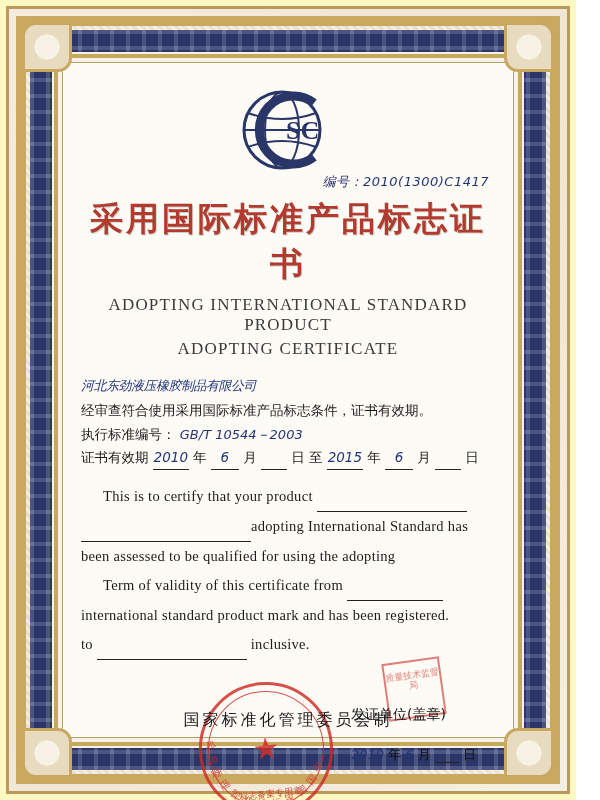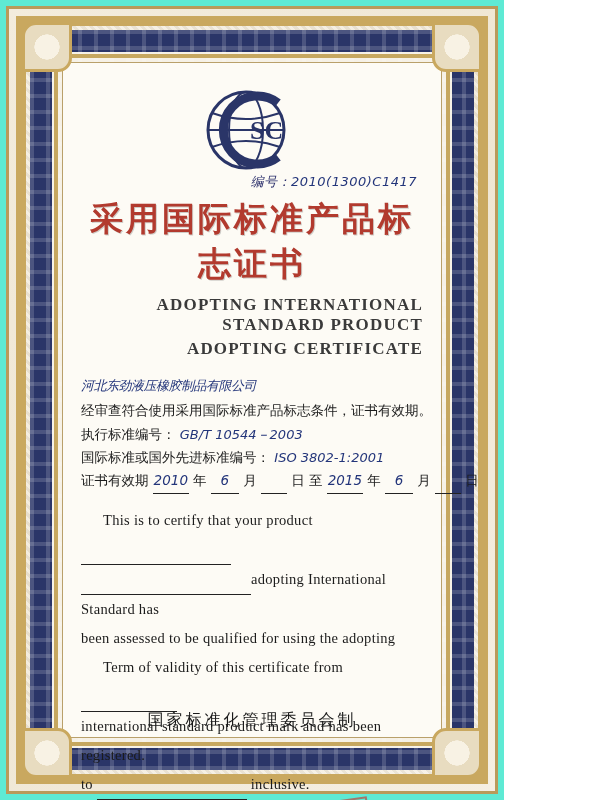"SC" .certificate { background: #5eead4 -> #fef9c3; width: 504px -> 576px }
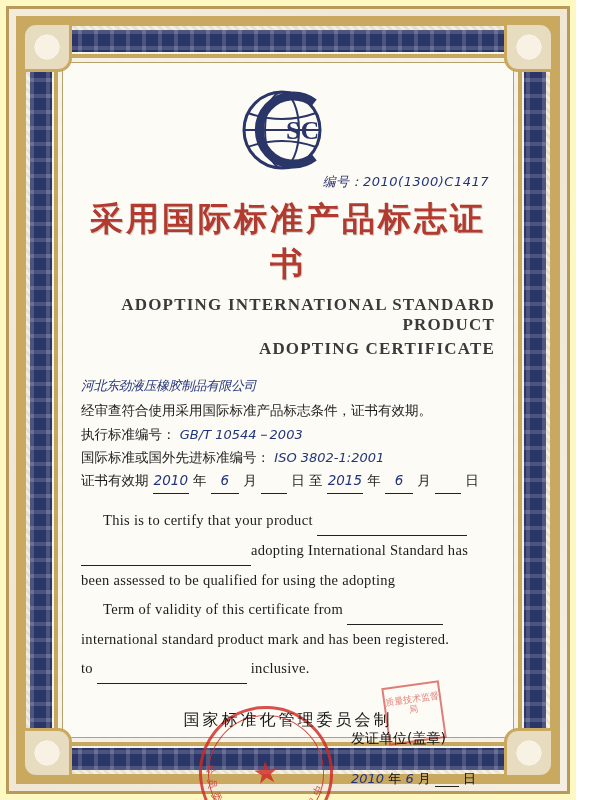"ADOPTING INTERNATIONAL STANDARD PRODUCT" .title-en1, .title-en2 { font-weight: bold -> none; text-align: right -> center }
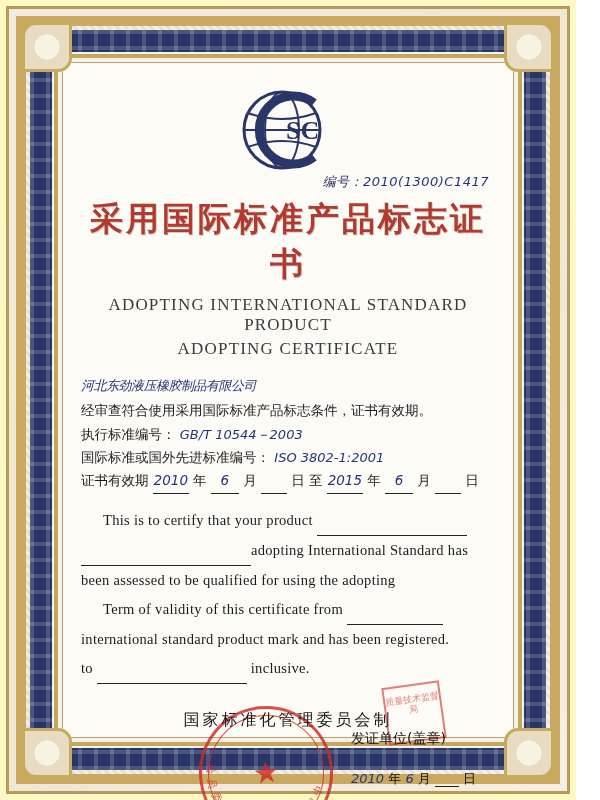"国际标准或国外先进标准编号： ISO 3802-1:2001" div.line { html: <div> <span>国际标准或国外先进标准编号：</span> <span>ISO 3802-1:2001</span> </div> -> none }
